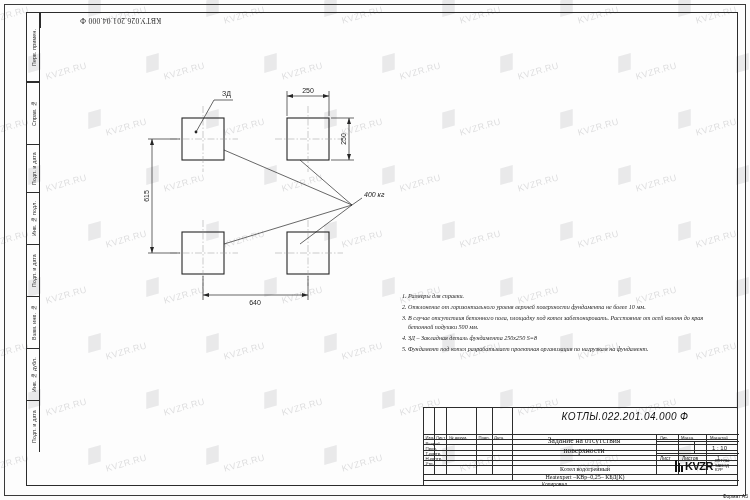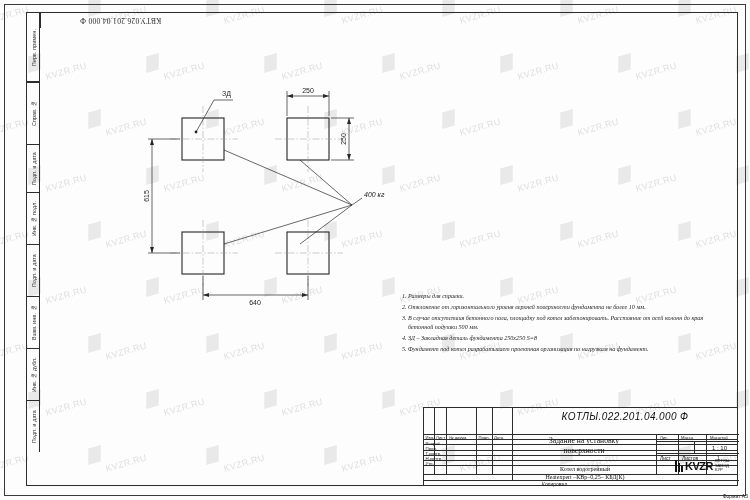"Задание на установку" div.tbtitle { text: установку -> отсутствия }
